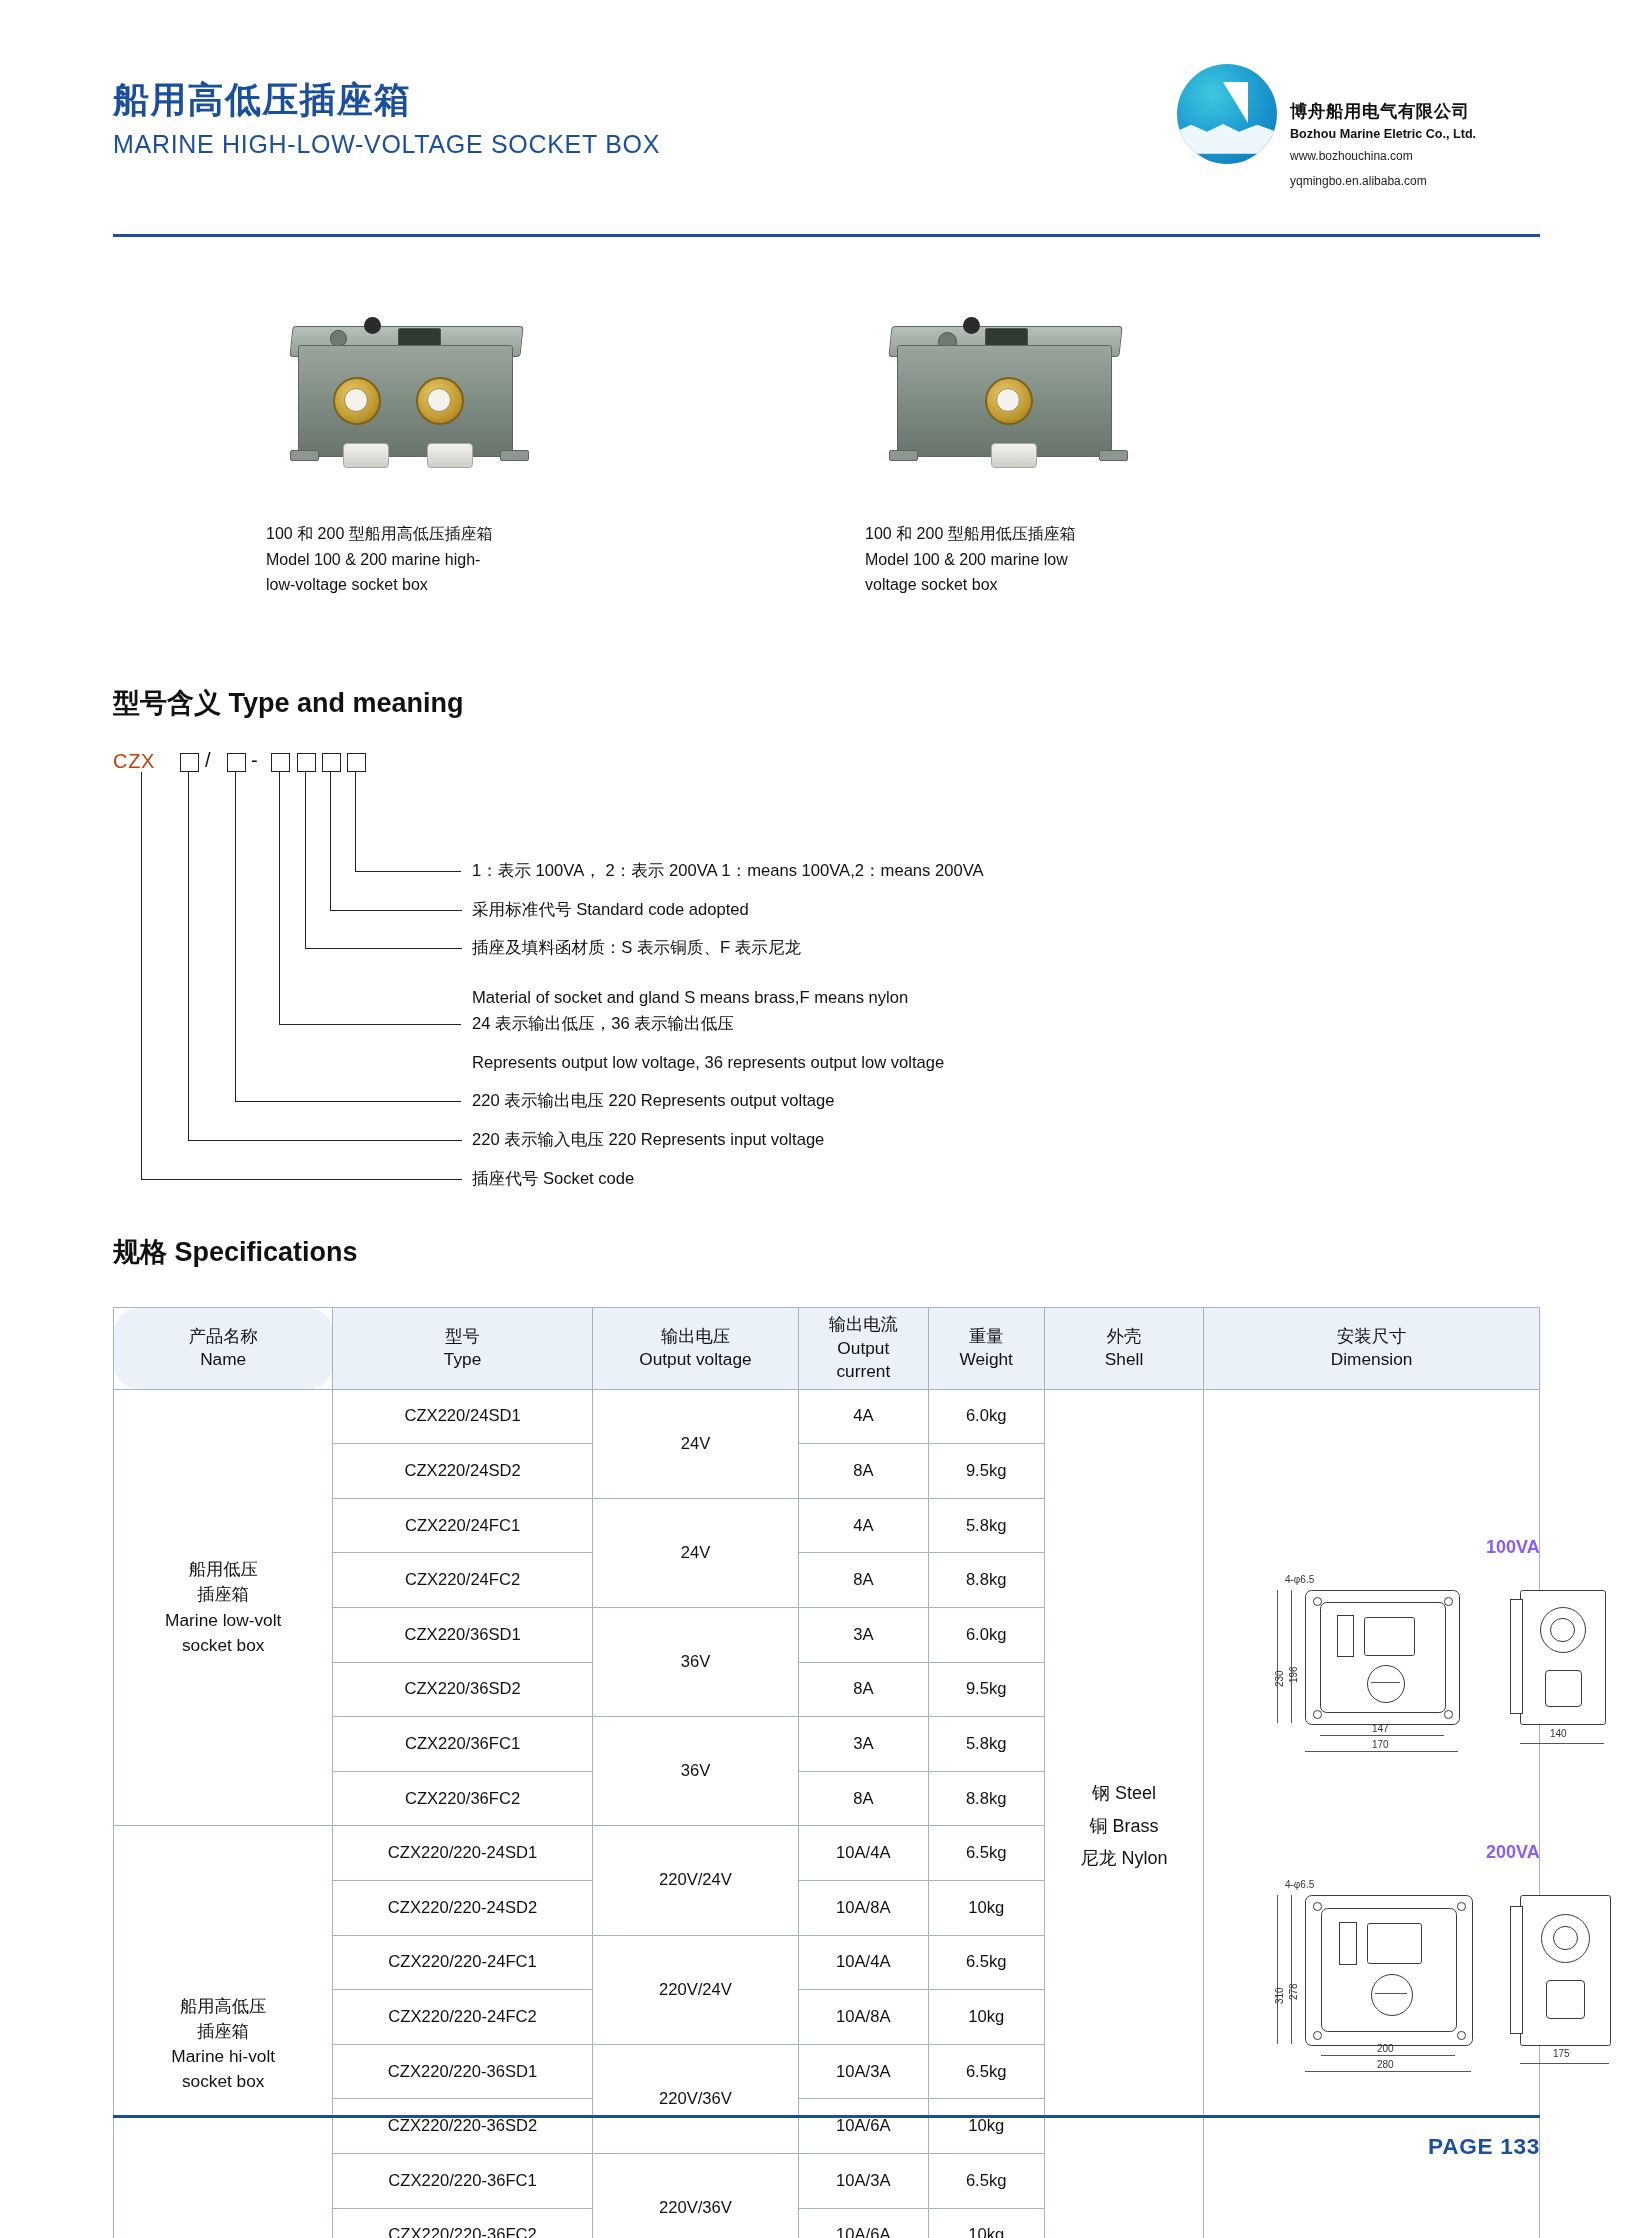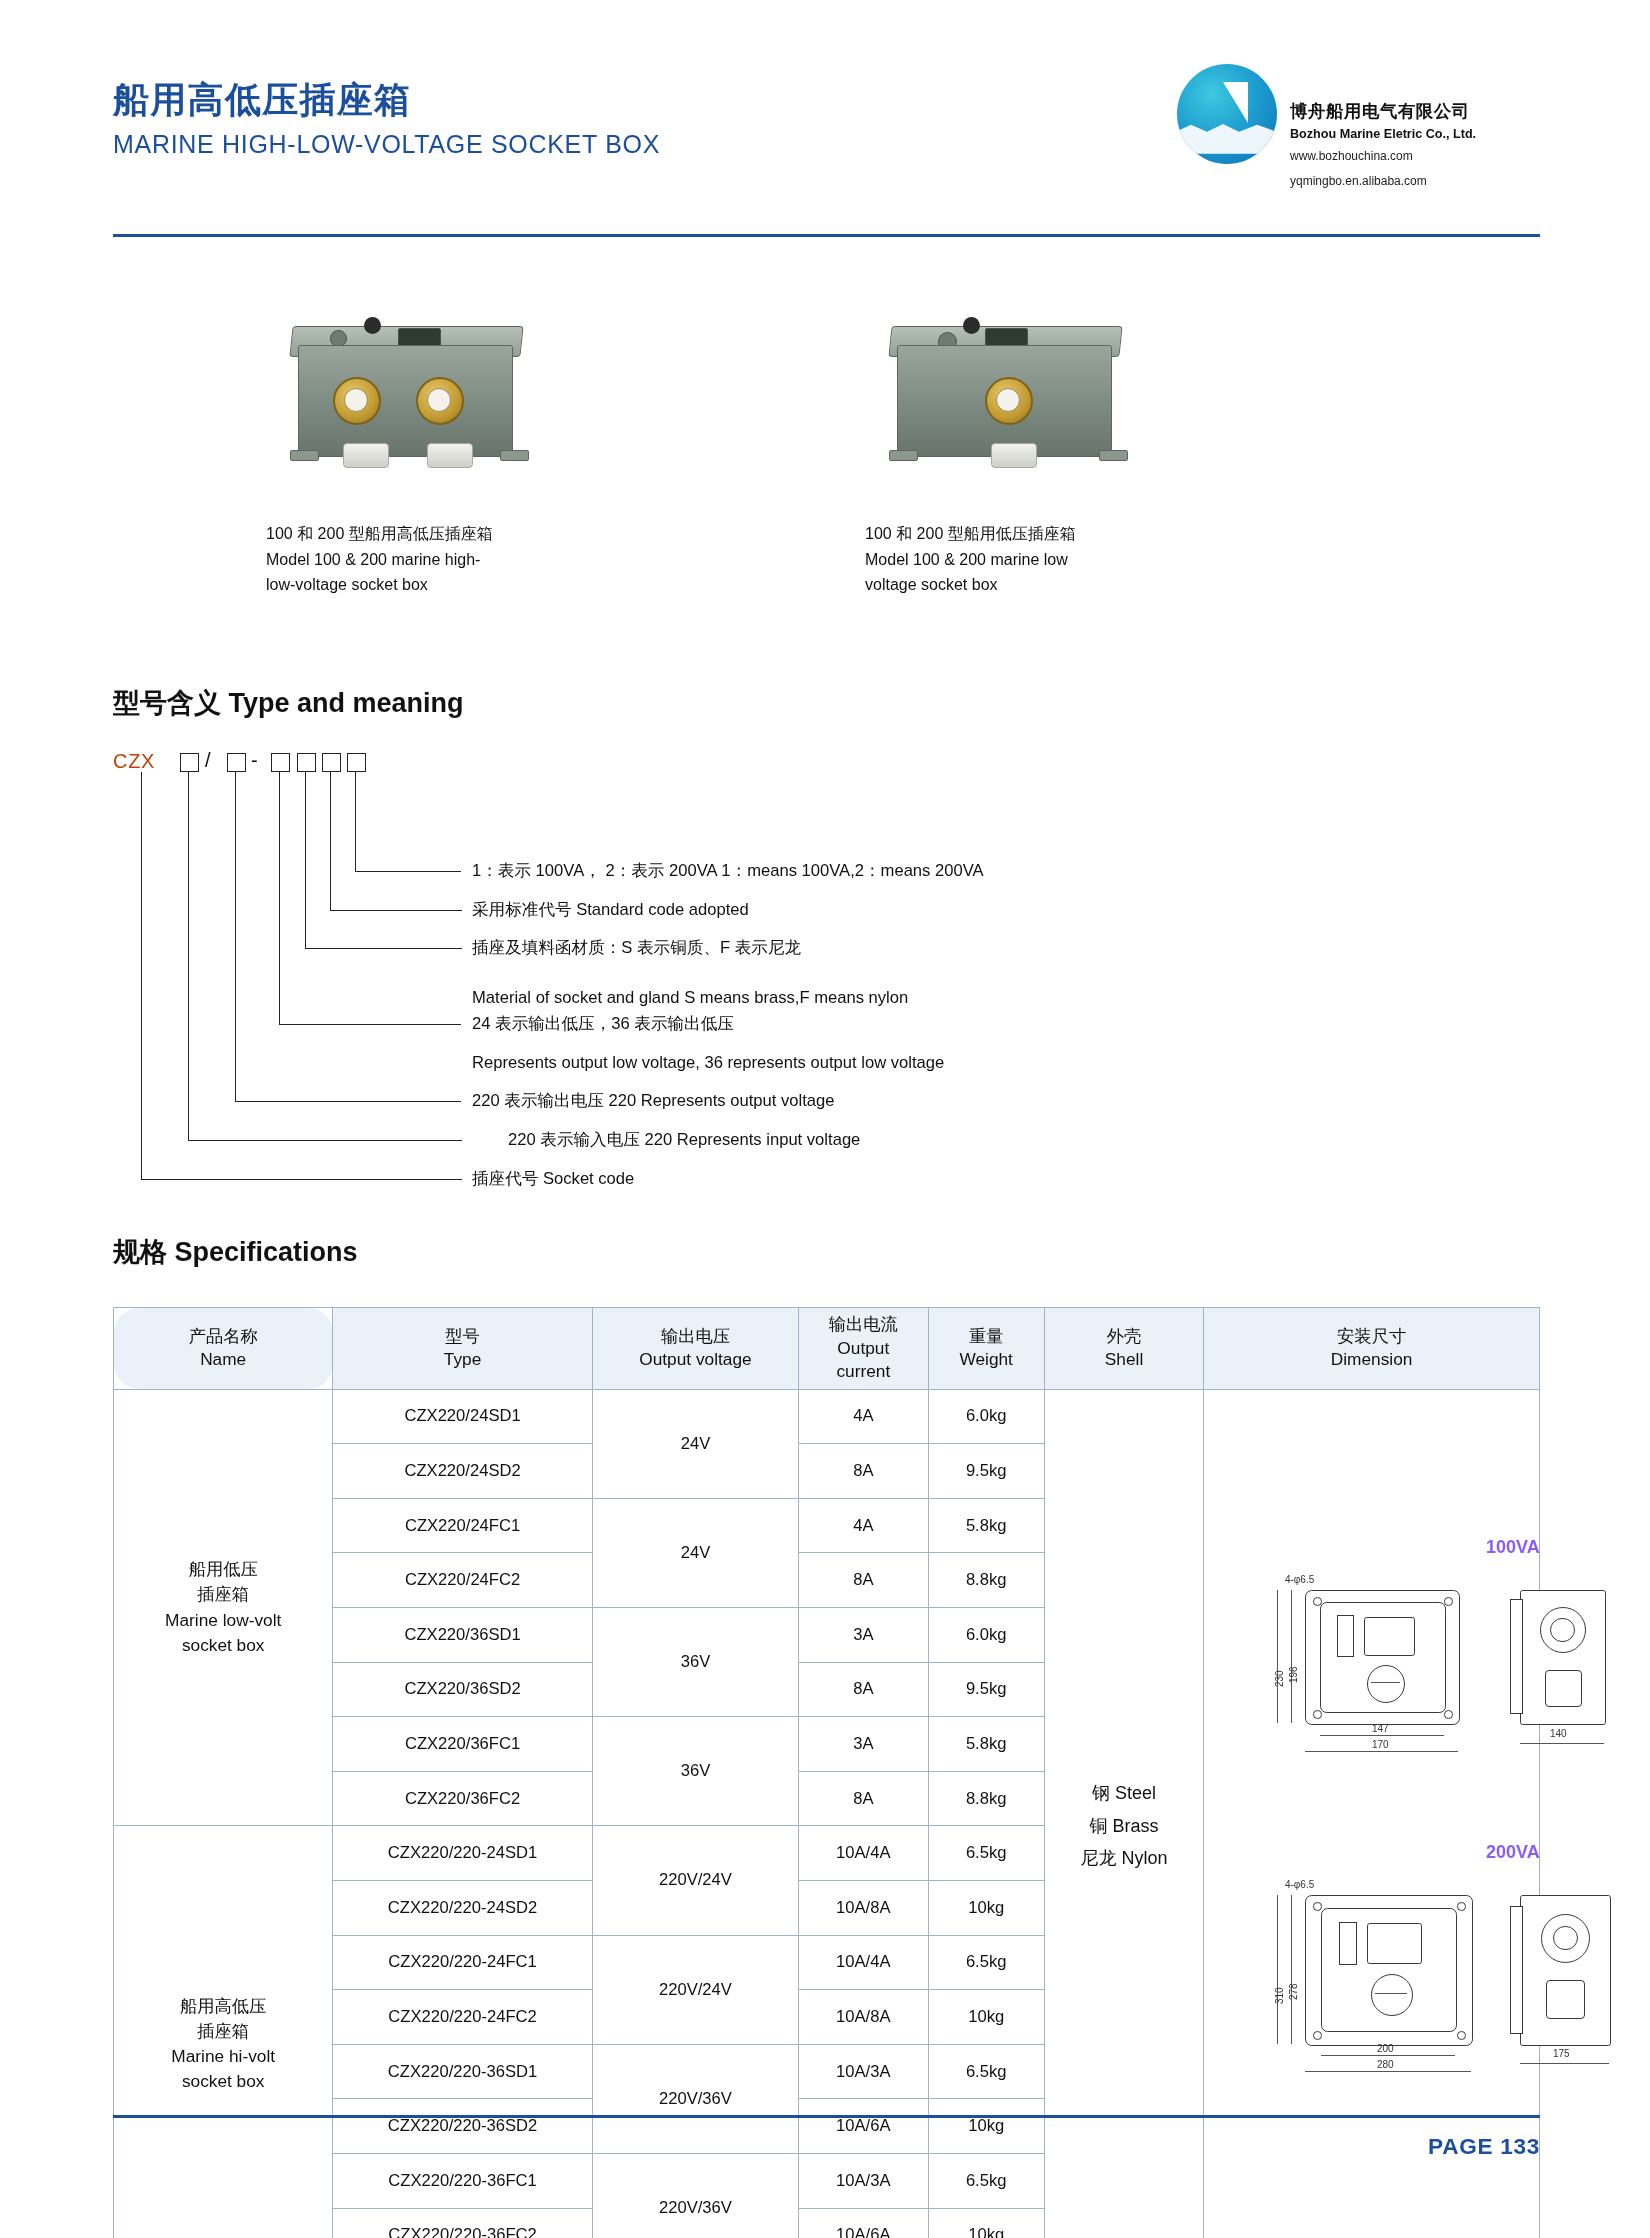"220 表示输入电压 220 Represents input" div.note { margin-left: 36px -> none }
